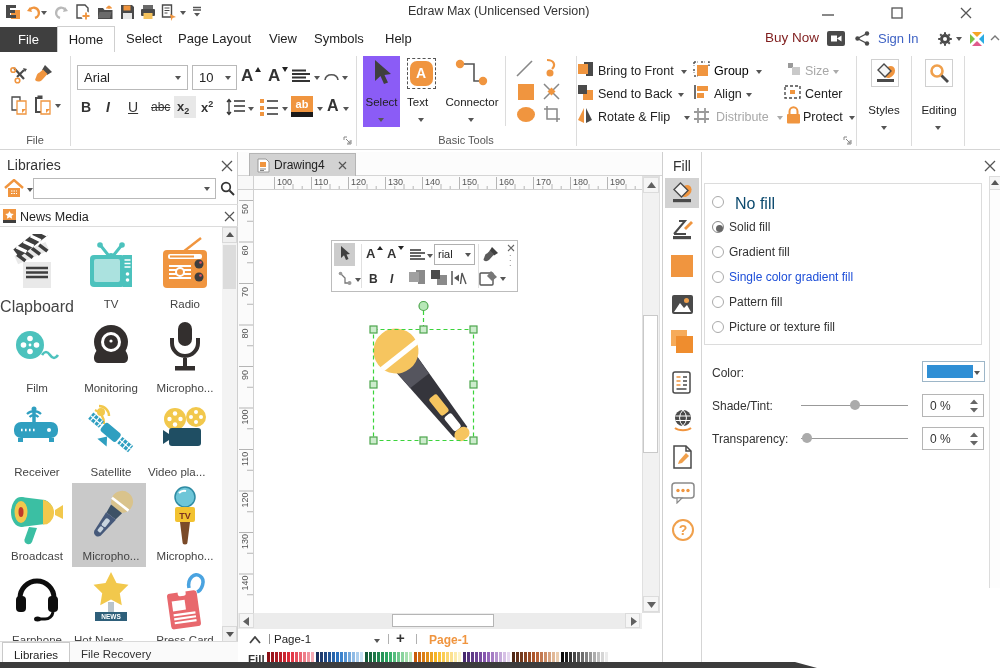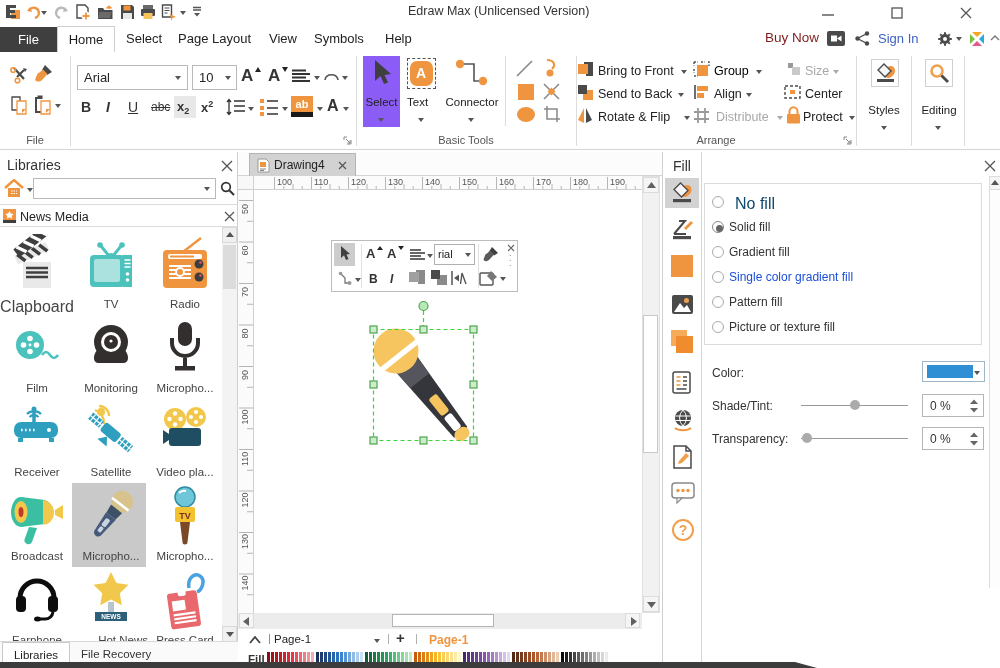"Arrange" div.t { html: <div>Arrange</div> -> none }
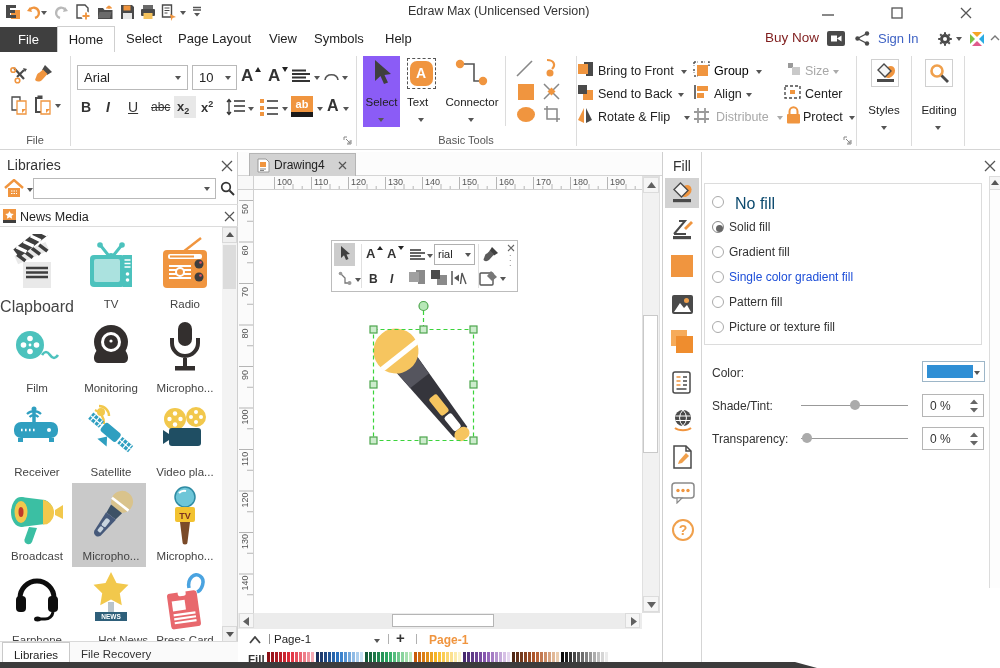"Video pla..." div.t { text-align: center -> none }
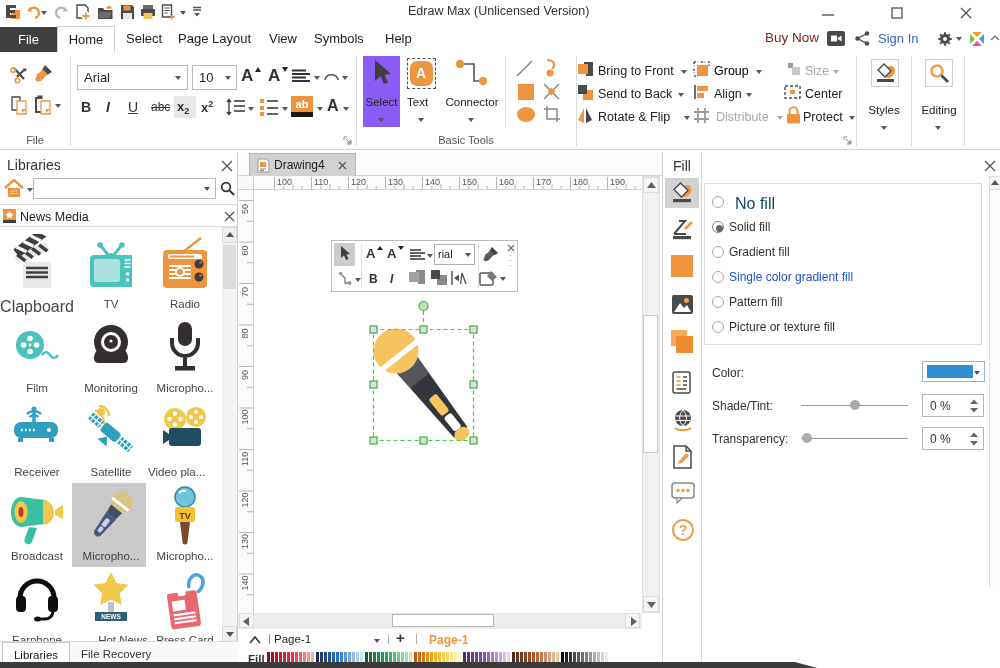"Hot News" div.t { text-align: right -> left }
